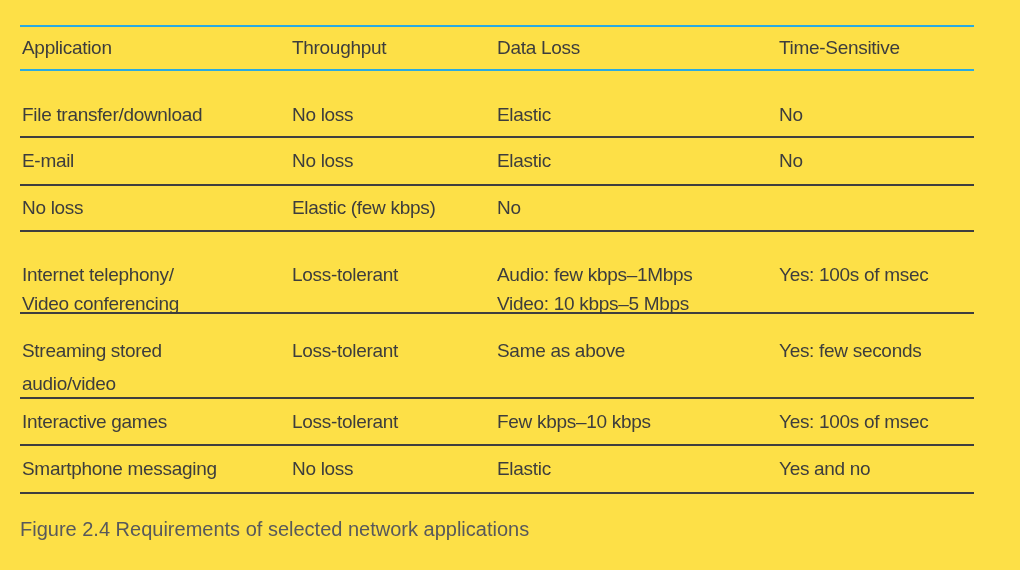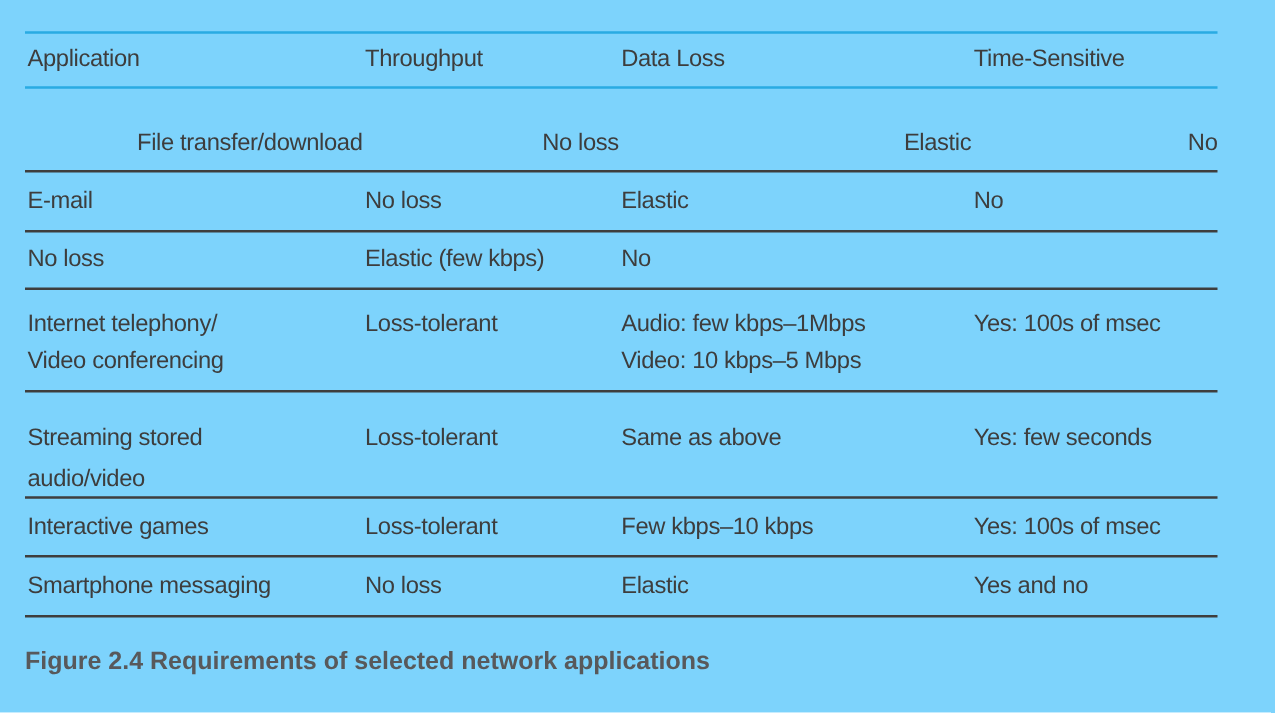"Application" .page { background: #7dd3fc -> #fde047 }
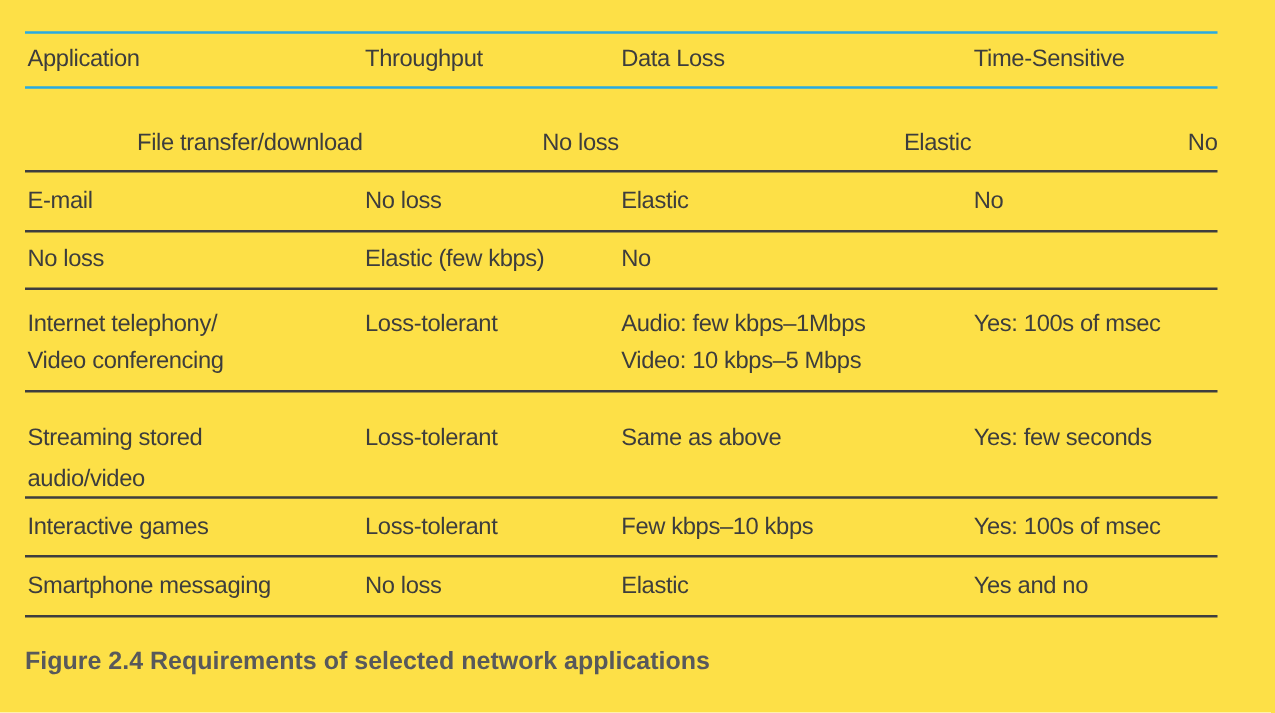"File transfer/download" .row.r1 { text-align: right -> none }
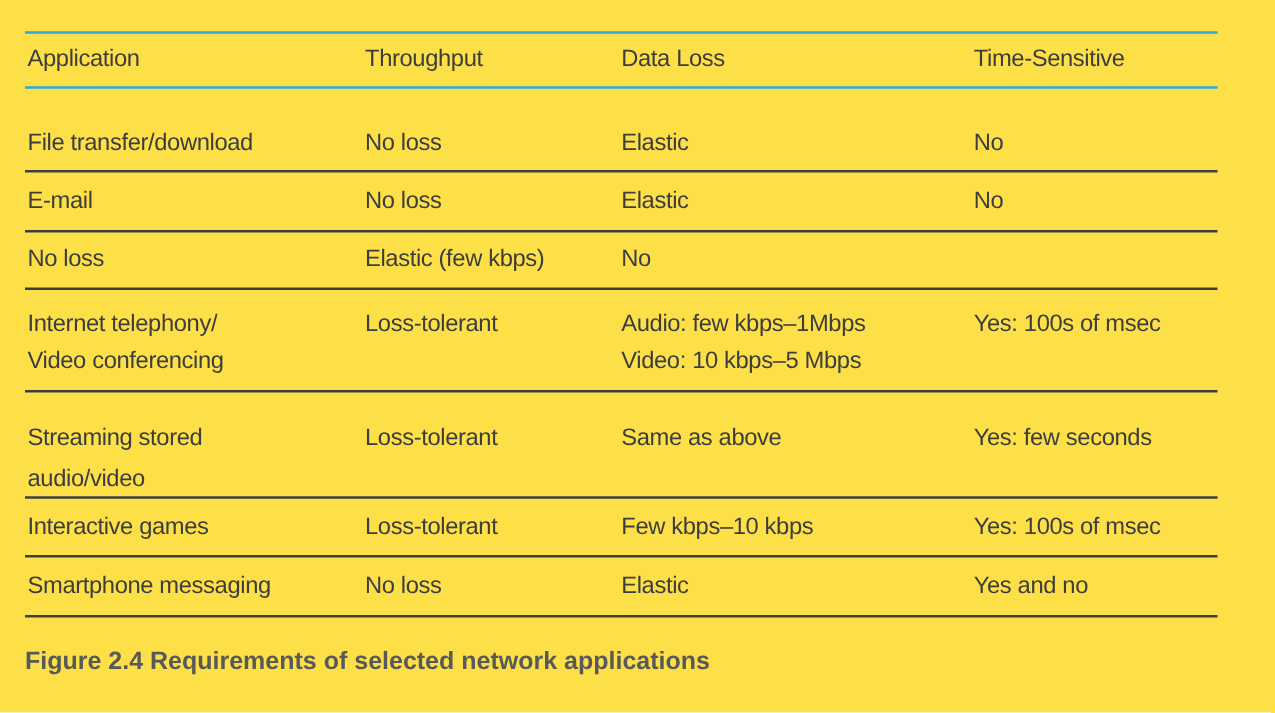"Internet telephony/" .row.r4 > div { margin-top: none -> 15px }
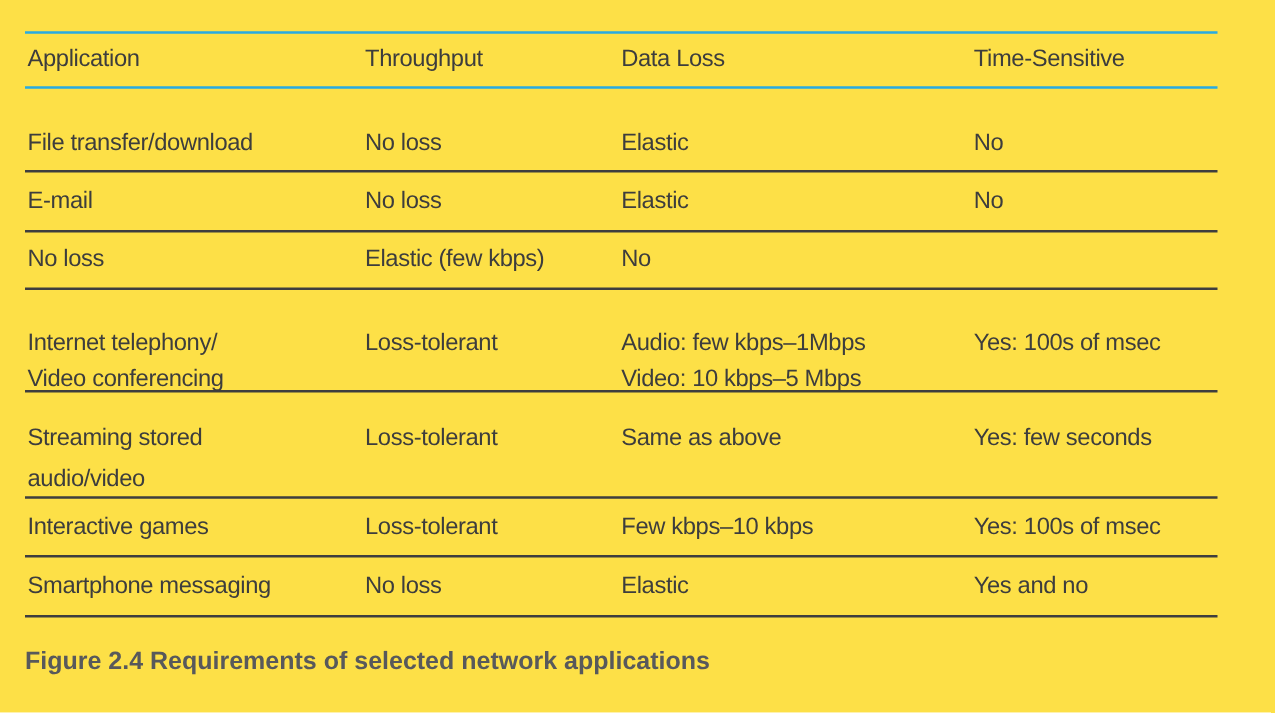"Figure 2.4 Requirements of selected" .caption { font-weight: bold -> normal }
